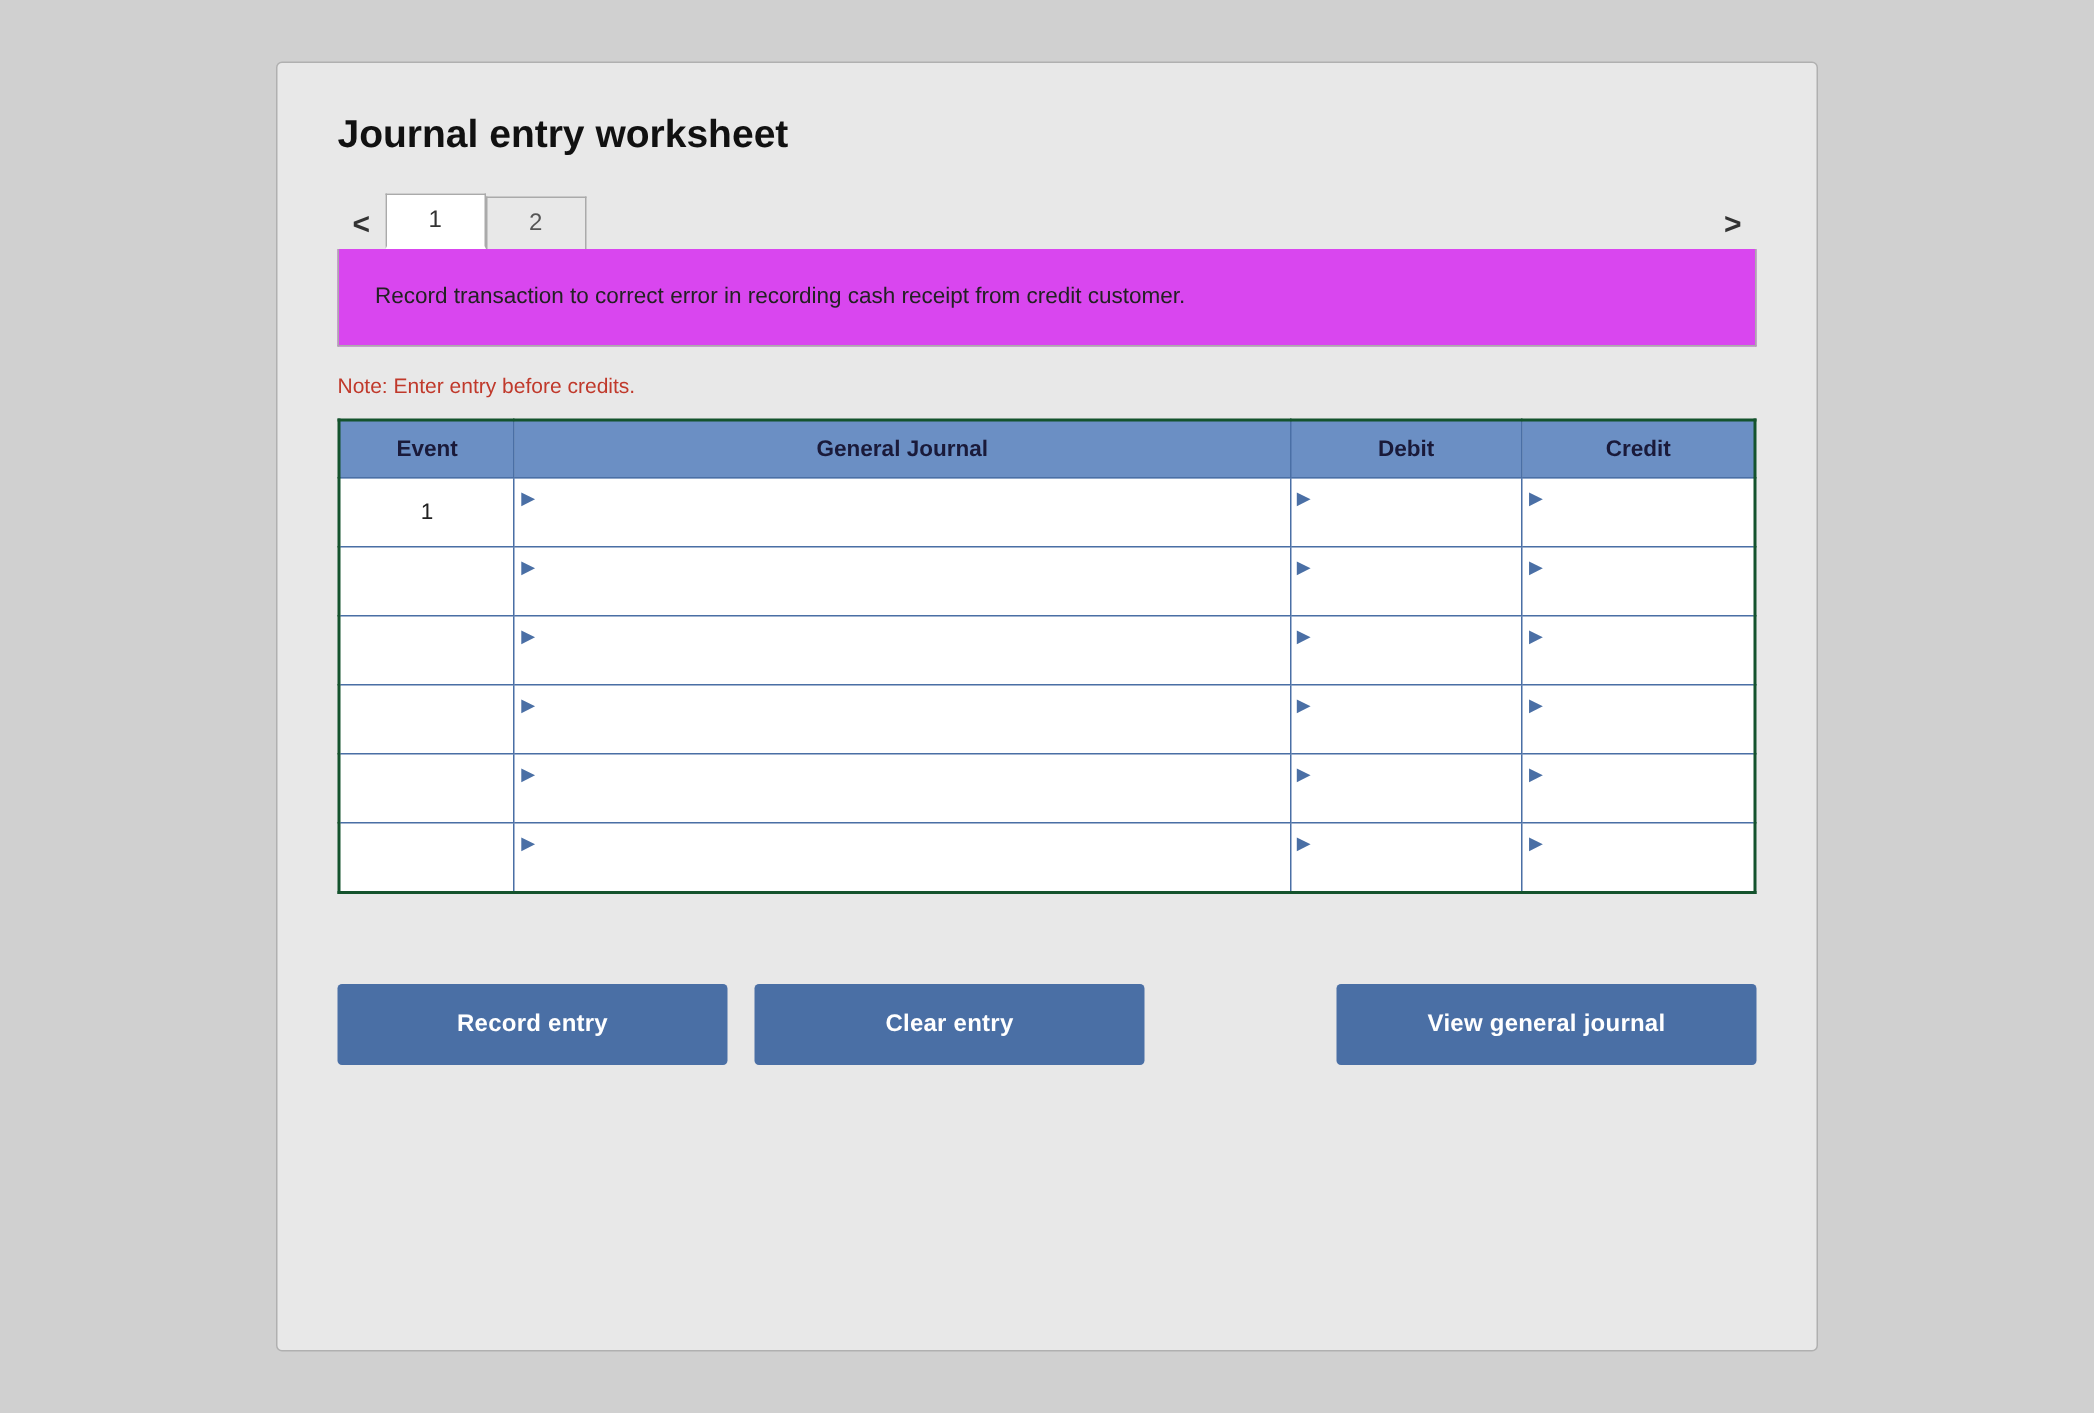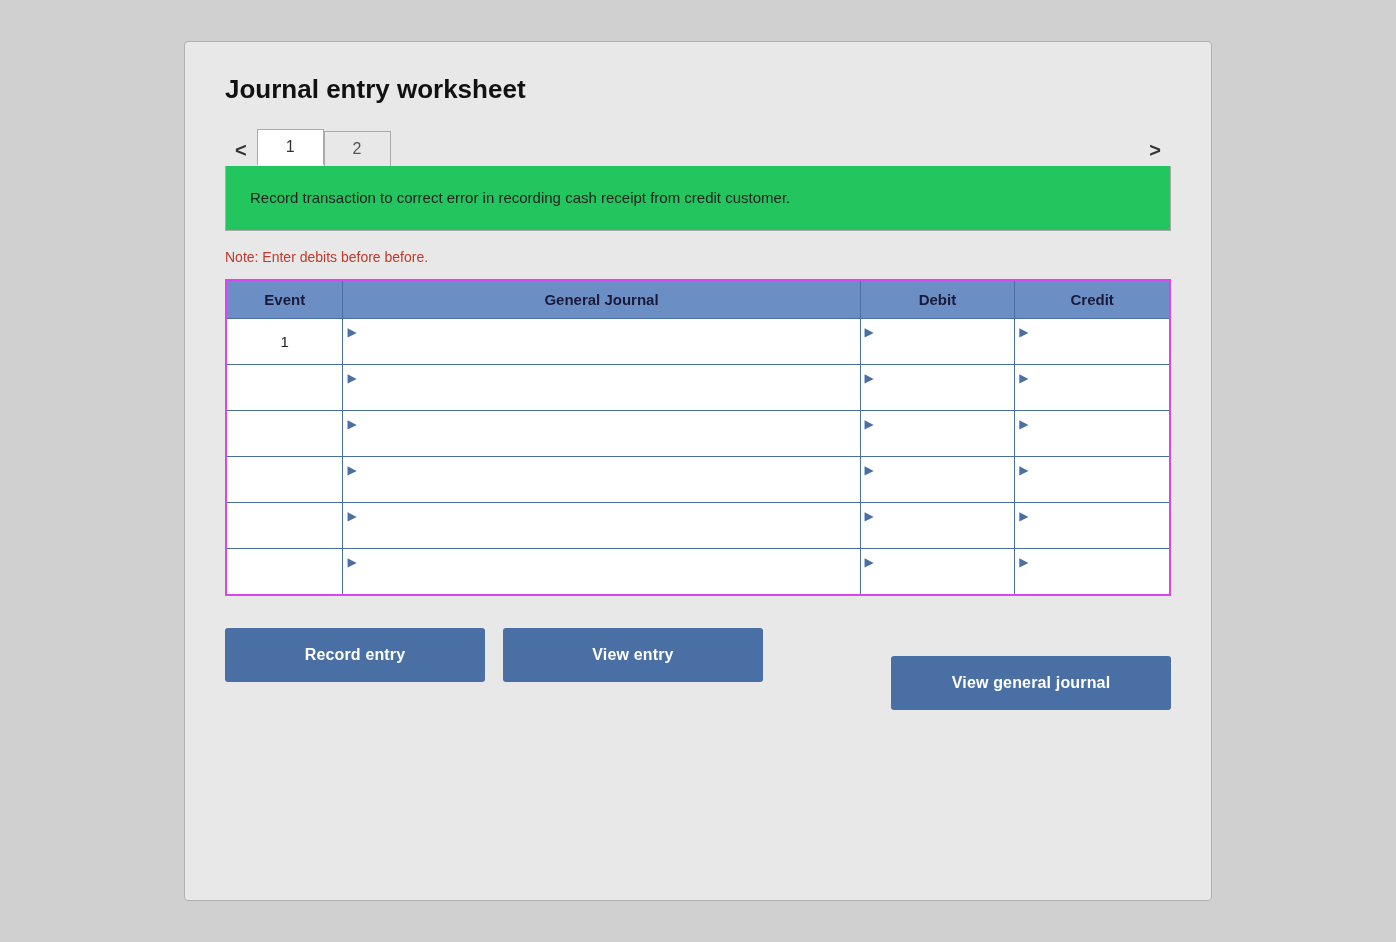"Record transaction to correct error" .description-box { background: #22c55e -> #d946ef }
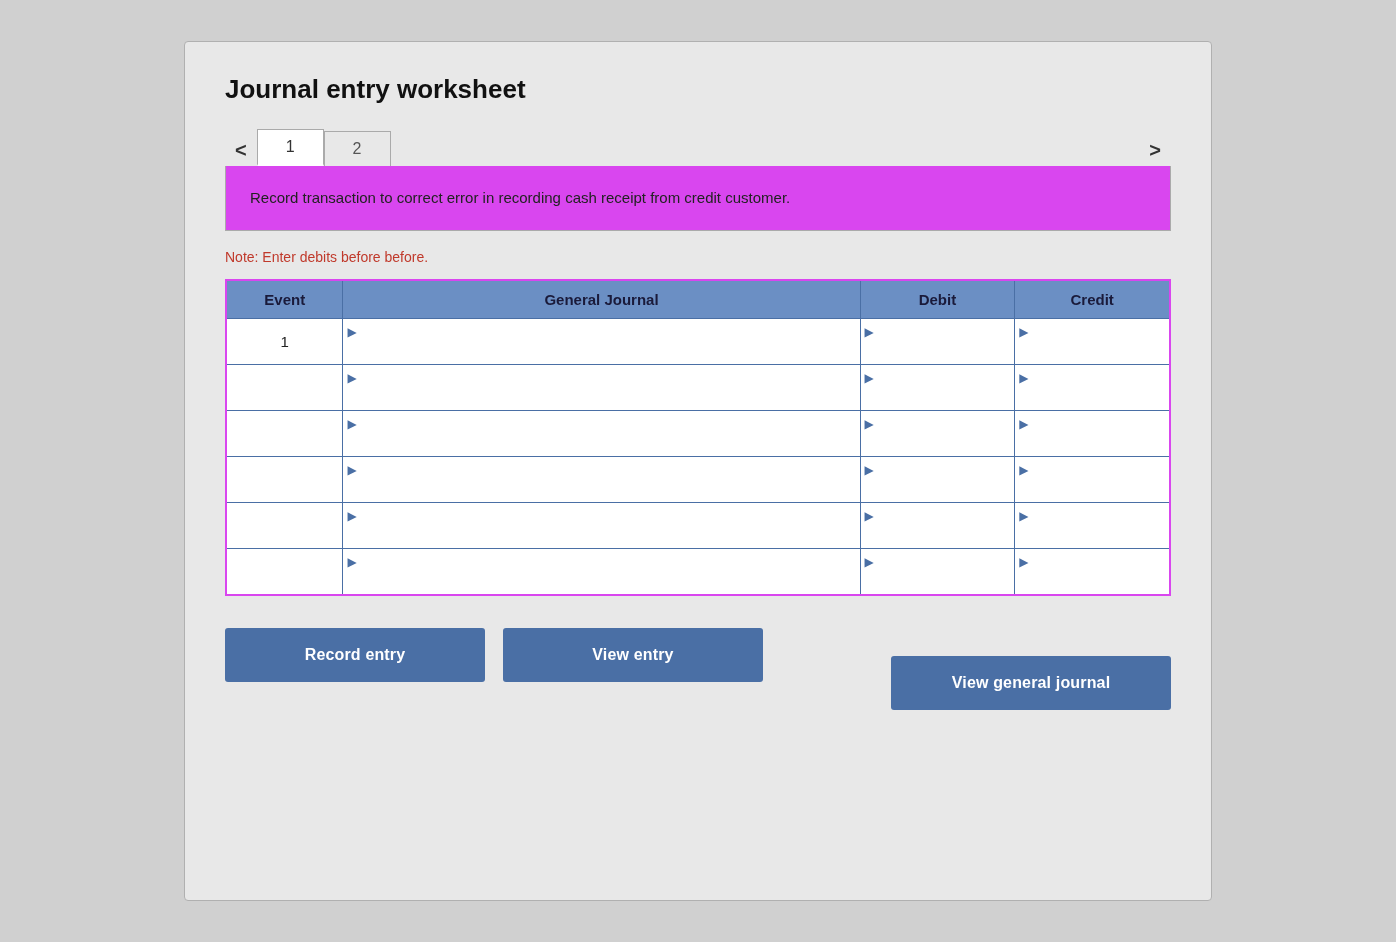"Note: Enter debits before before." div.note { text: debits before before -> entry before credits }
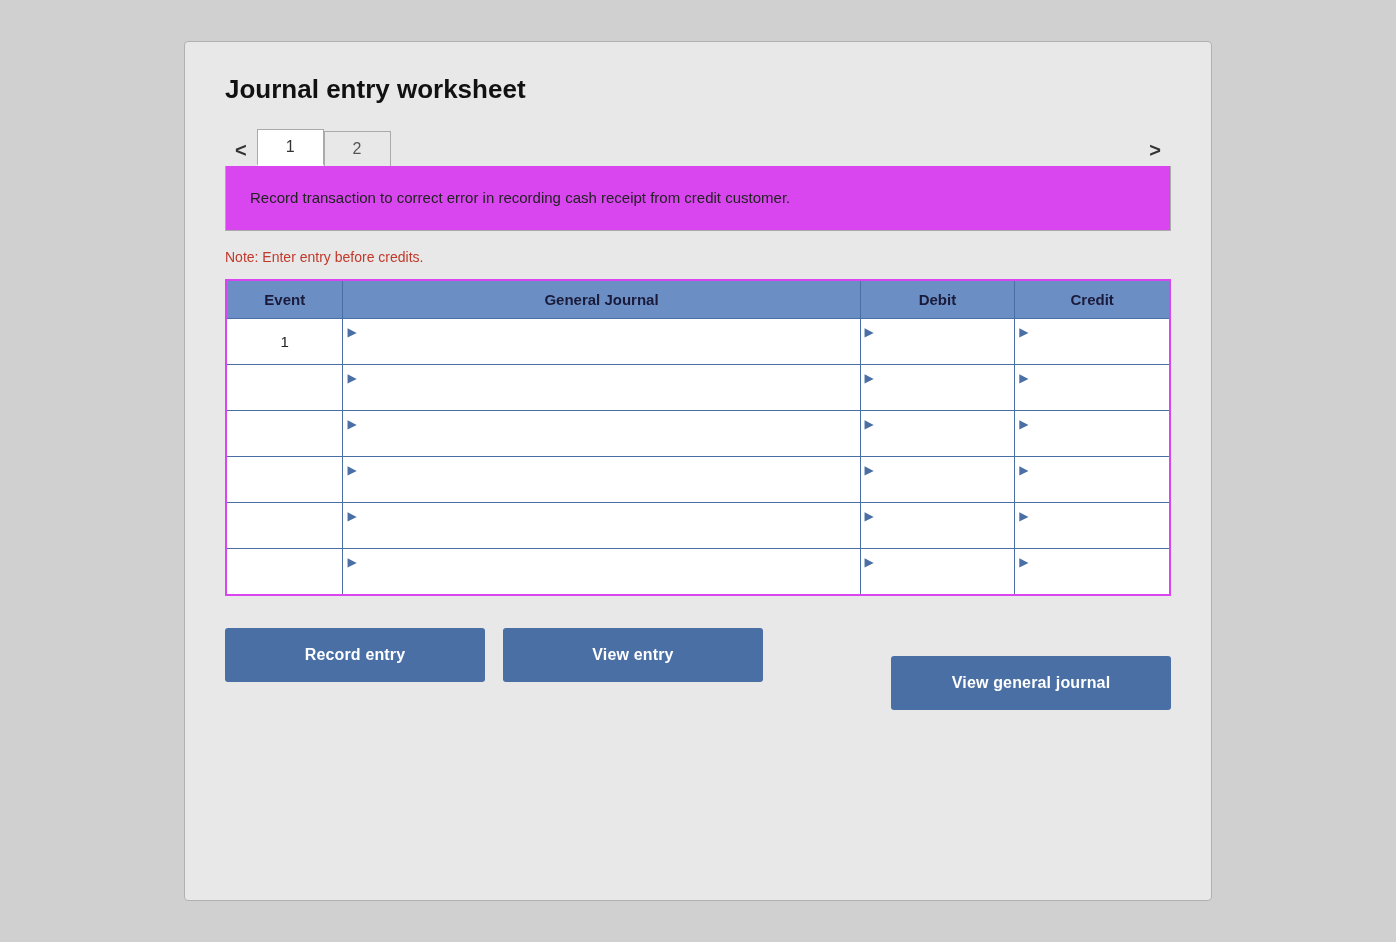"Event" .journal-table { border: 2px solid #d946ef -> 2px solid #14532d }
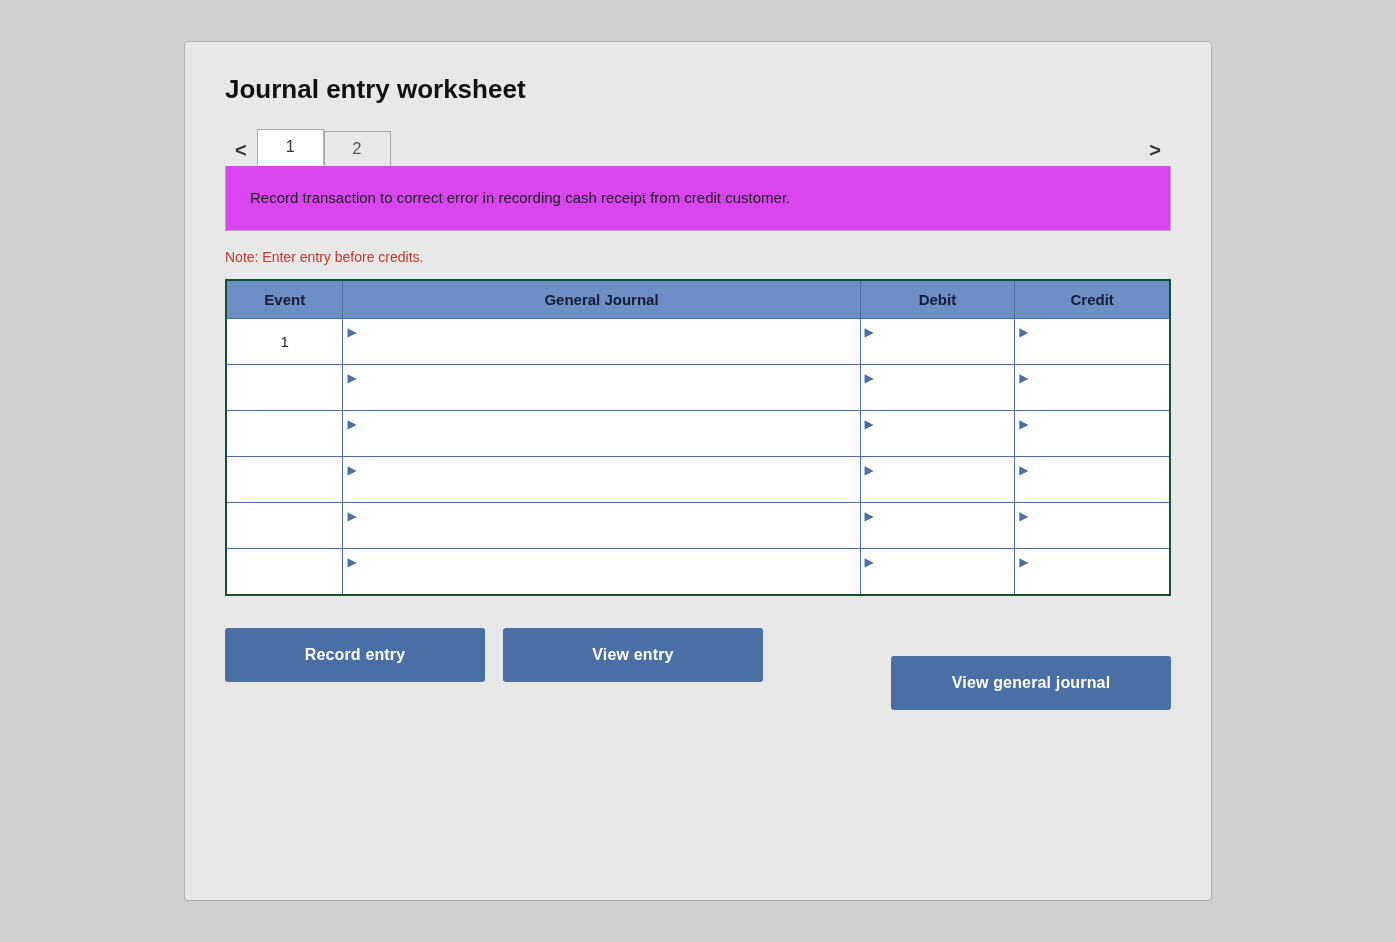"Record entry" .buttons-row { align-items: flex-start -> flex-end }
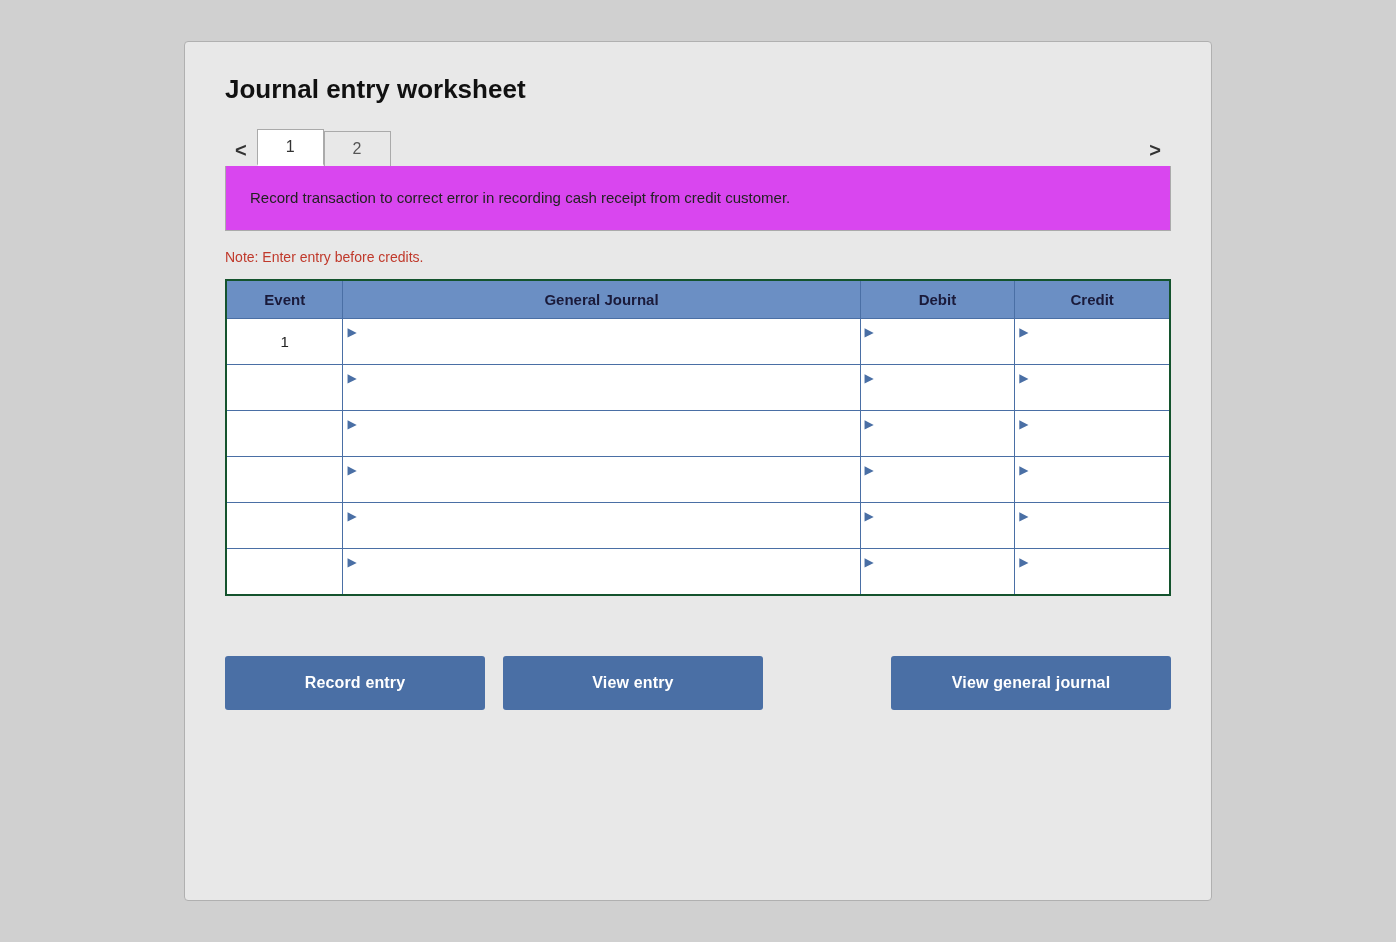"View entry" button.btn { text: View -> Clear }
